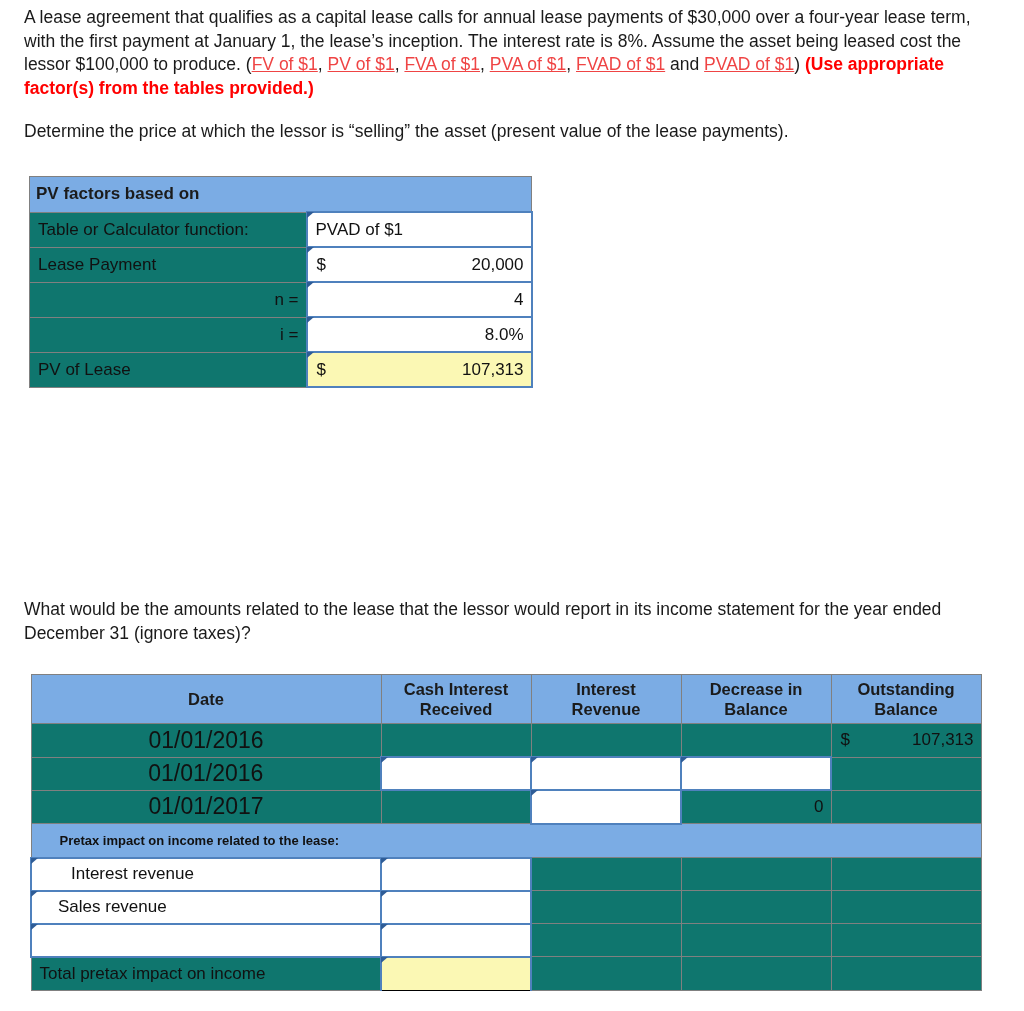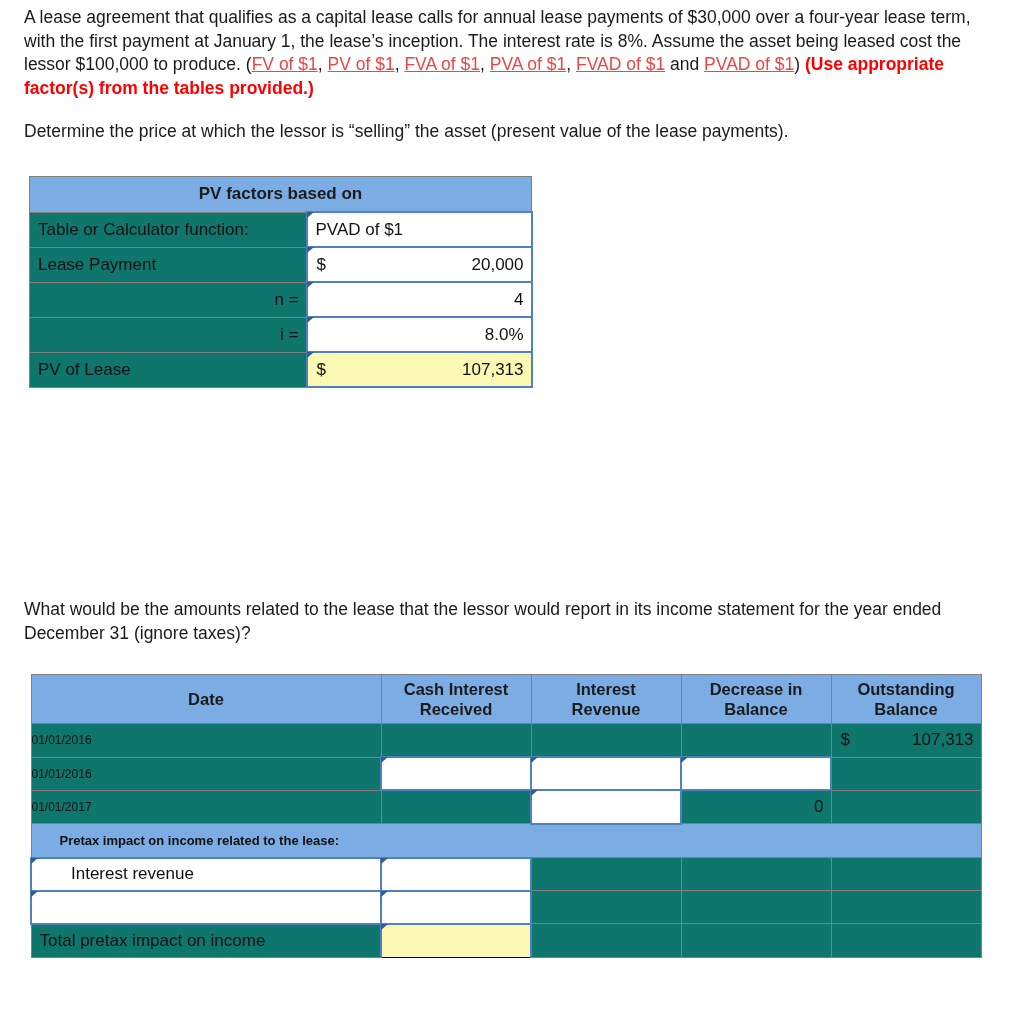"PV factors based on" .hdr { text-align: center -> none }
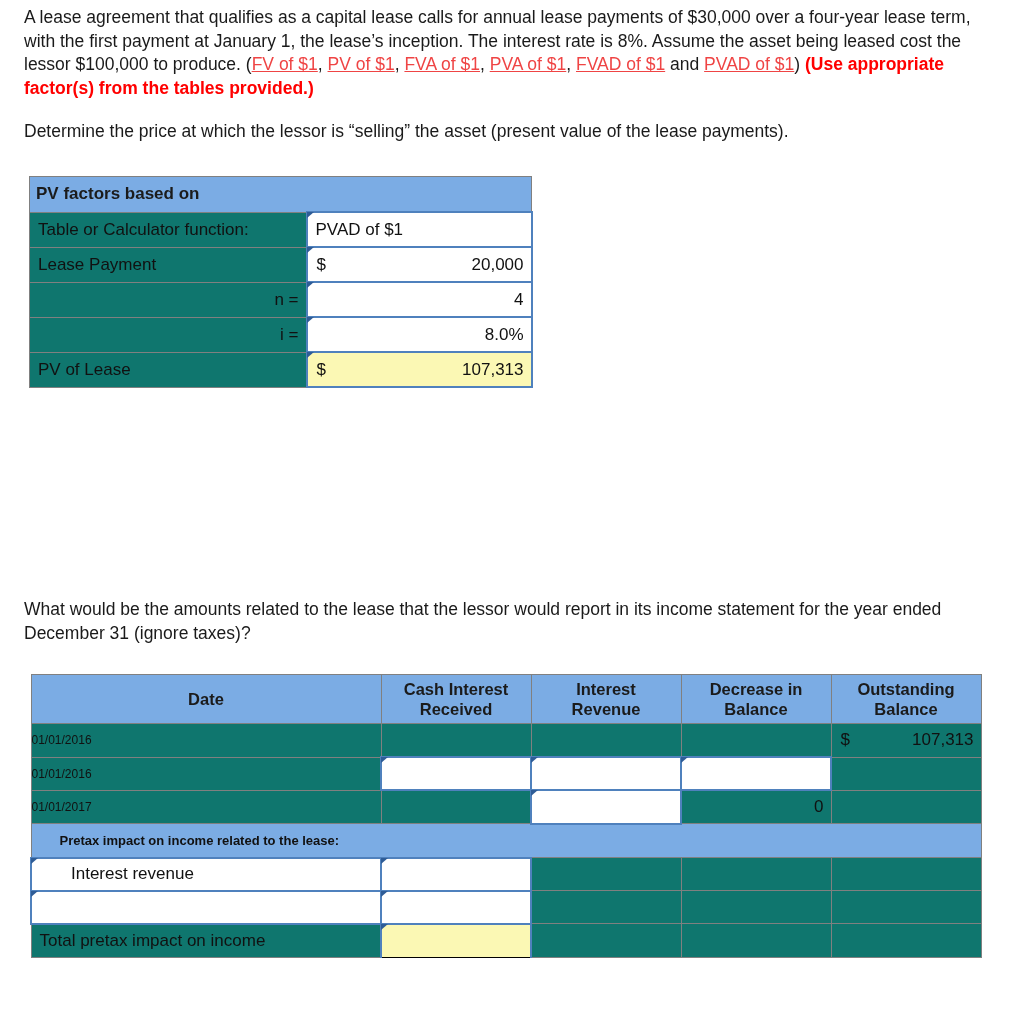"01/01/2016" #schedule-table .datecell { font-size: 12px -> 23px; text-align: left -> center }
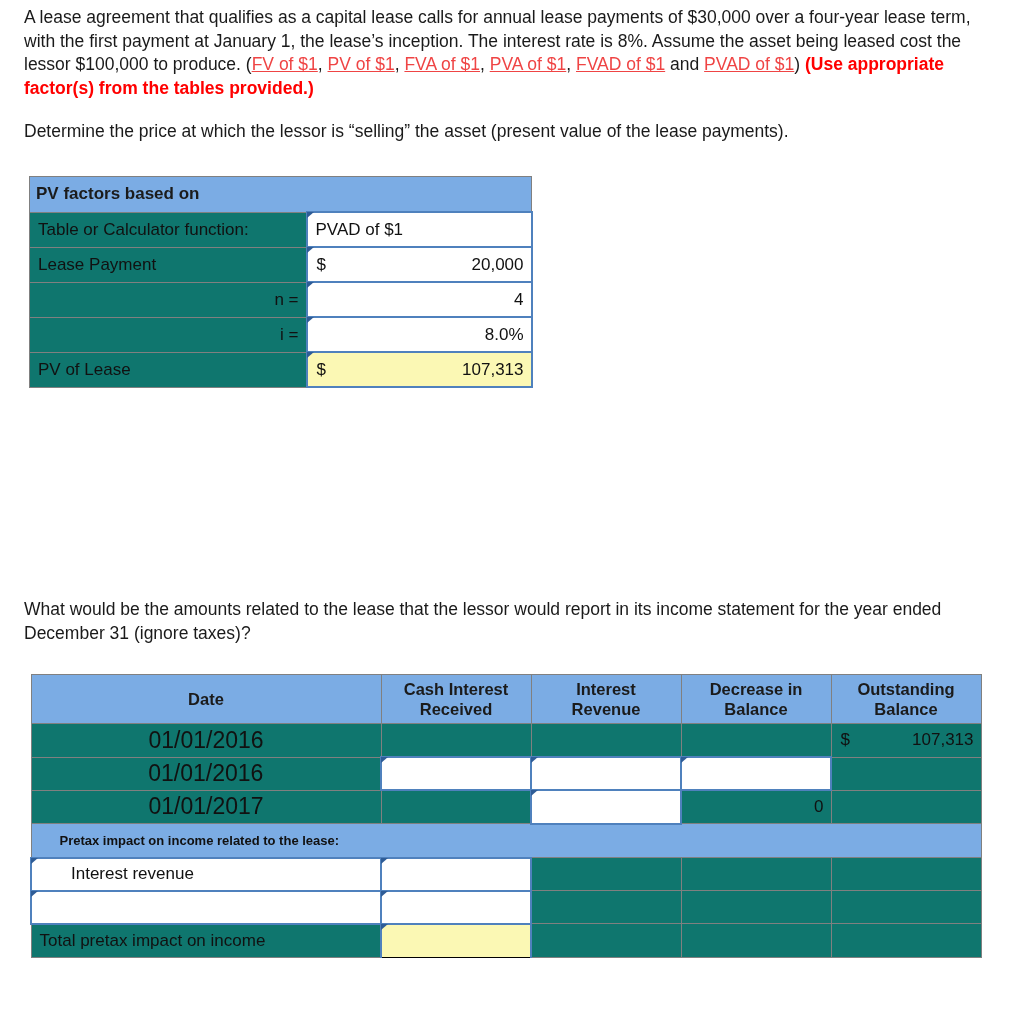"Sales revenue" tr { html: none -> <tr> <td> <div>Sales revenue</div> </td> <td> <div></div> </td> <td></td> <td></td> <td></td> </tr> }
